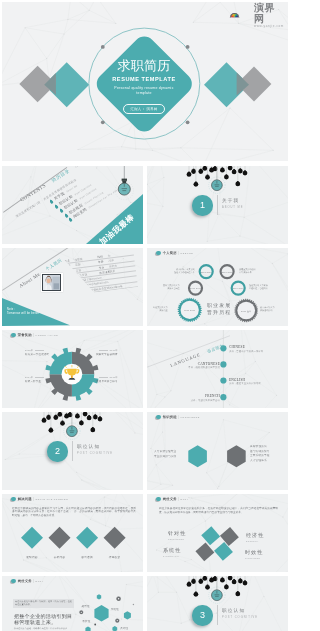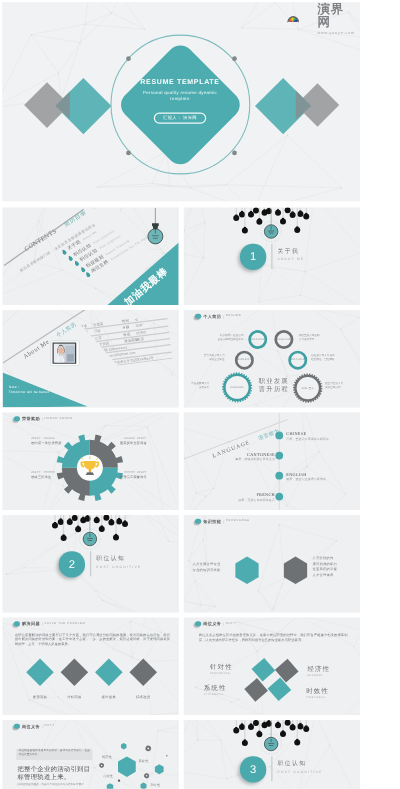"求职简历" div.cov-title { html: none -> <div>求职简历</div> }
